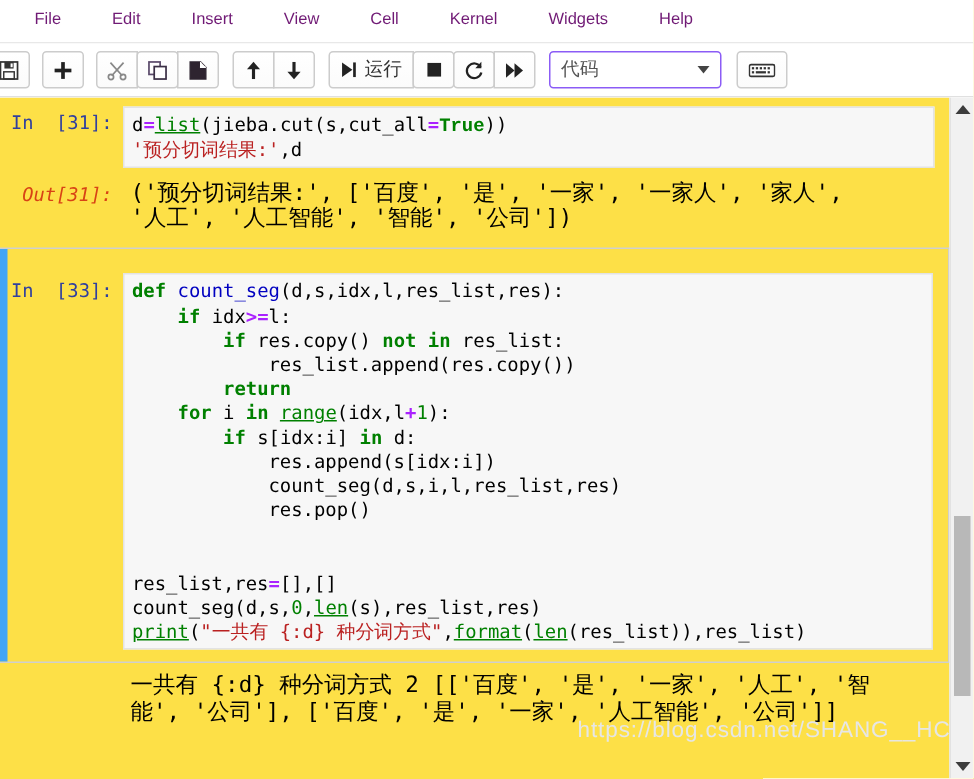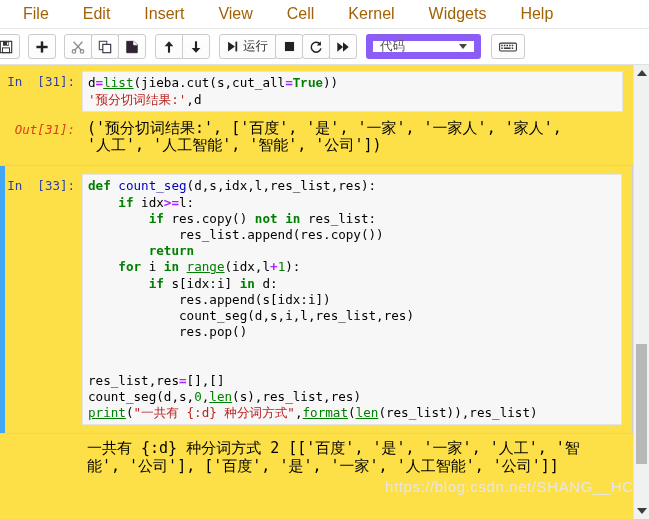"File" .menu-item { color: #a16207 -> #701a75; font-size: 16px -> 11px }
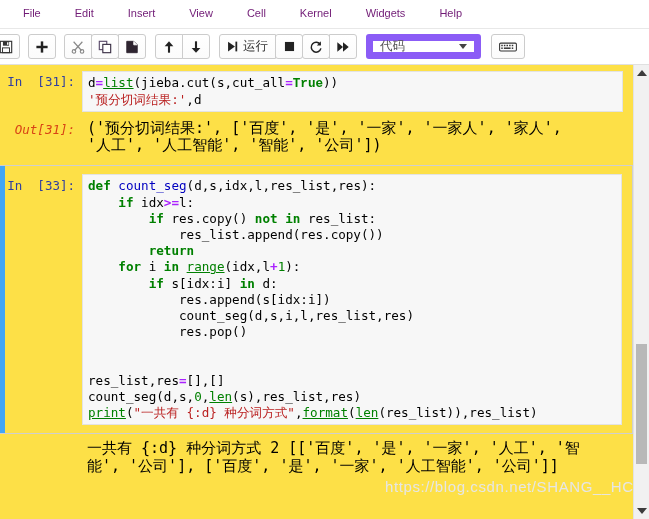"代码" .tb-select { border: 7px solid #8b5cf6 -> 1px solid #8b5cf6 }
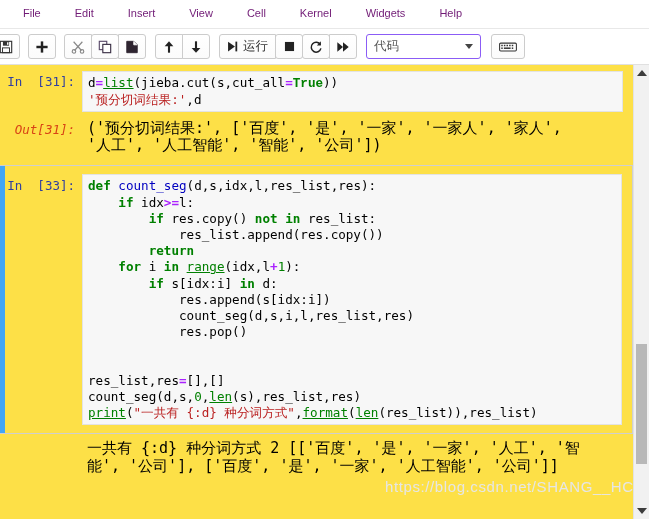"In [33]:" div.cell { padding-top: 8px -> 16px }
